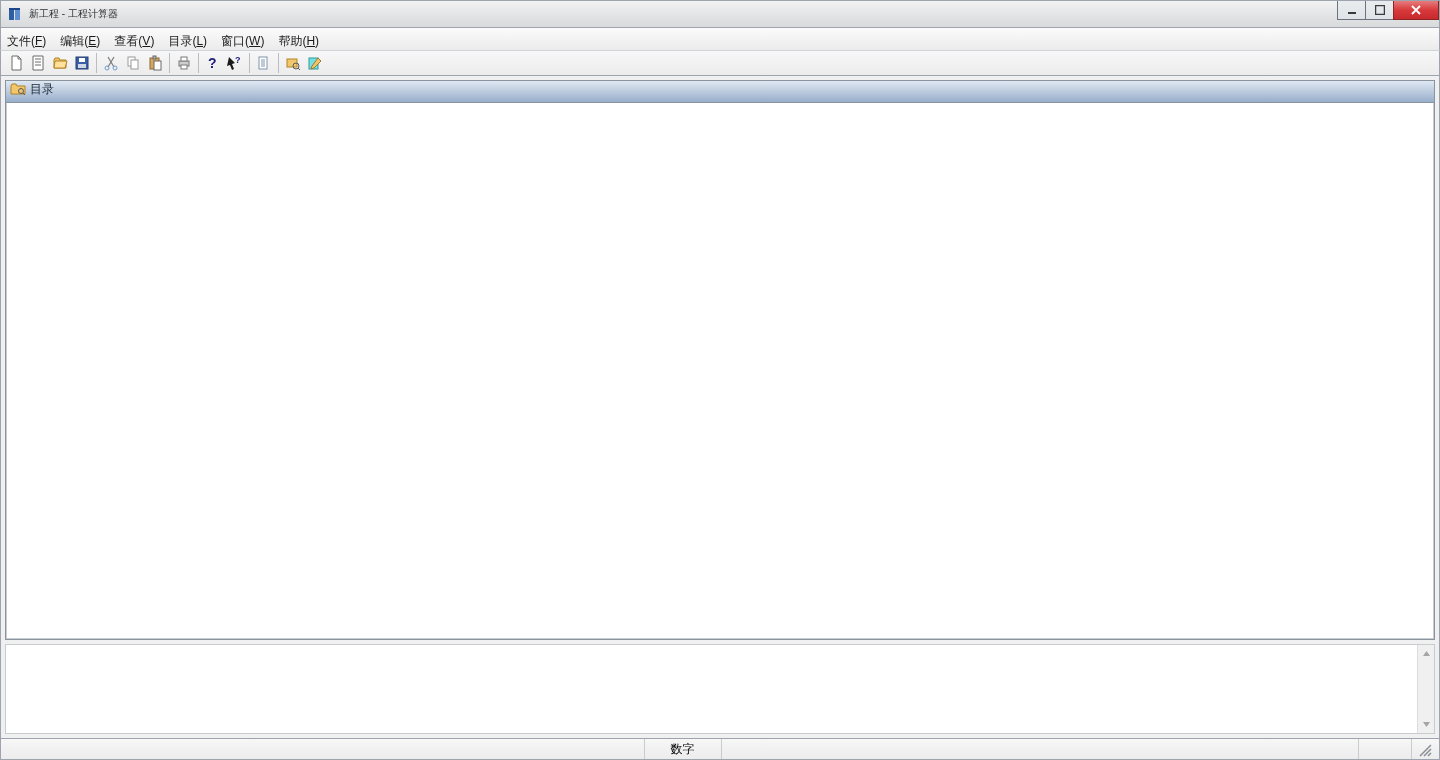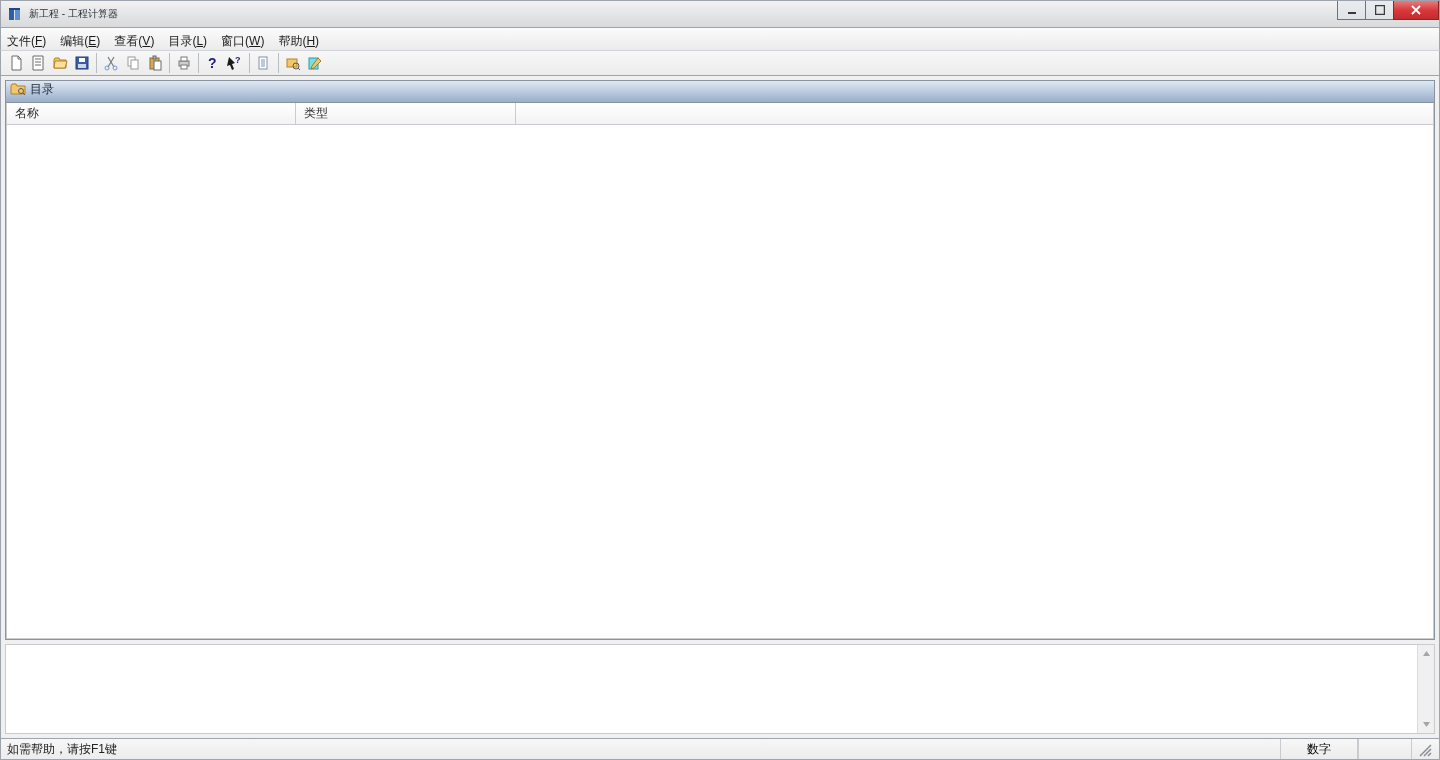"名称" div.table-header { html: <div> <div>名称</div> <div>类型</div> <div></div> </div> -> none }
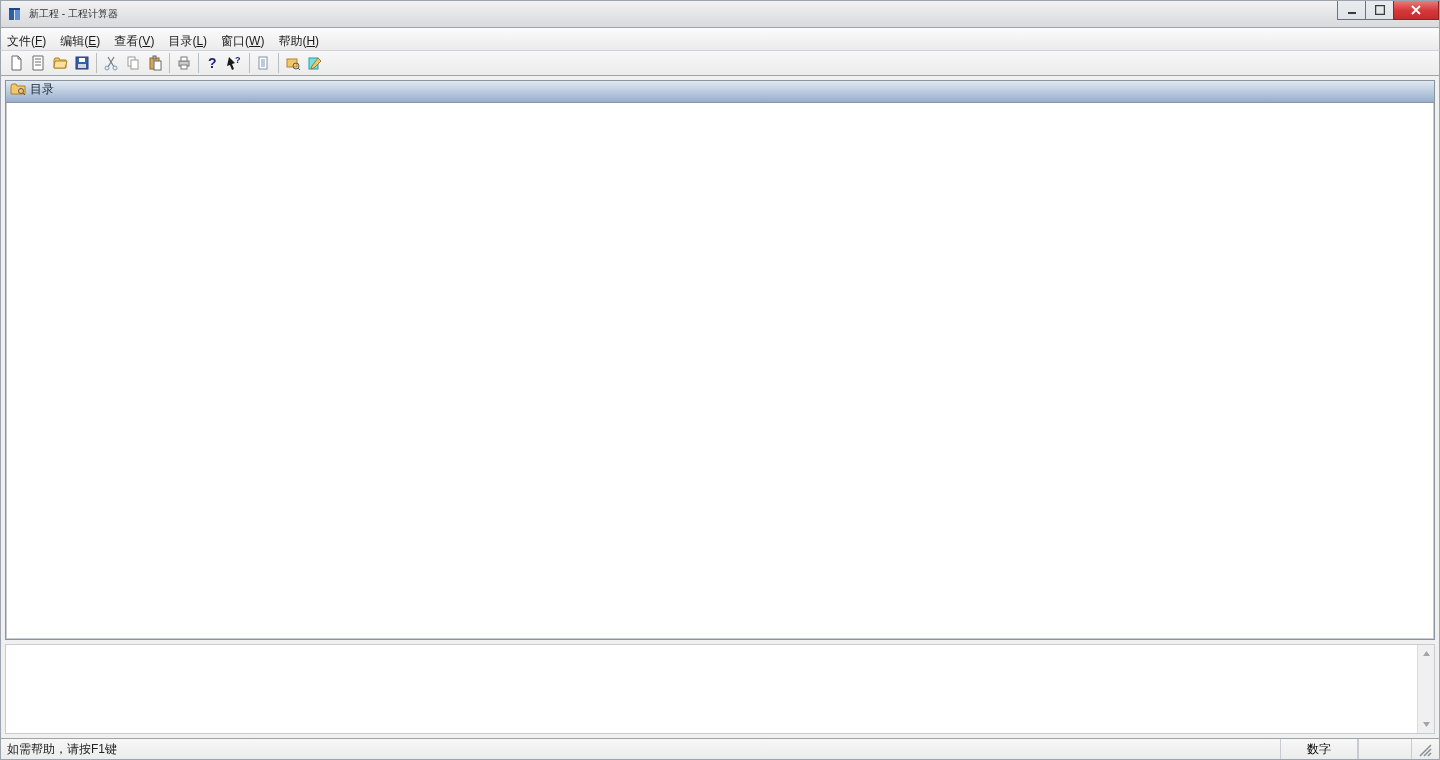"如需帮助，请按F1键" span.status-msg { html: <span>如需帮助，请按F1键</span> -> none }
